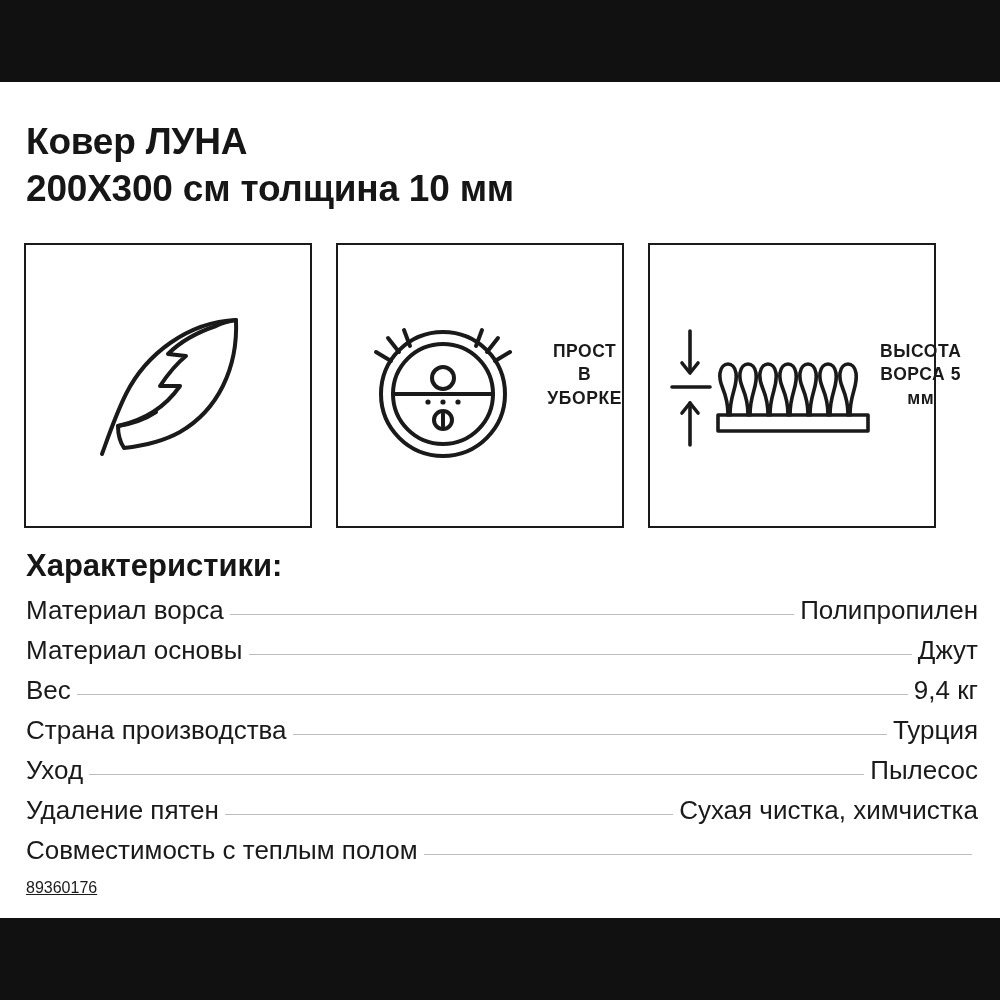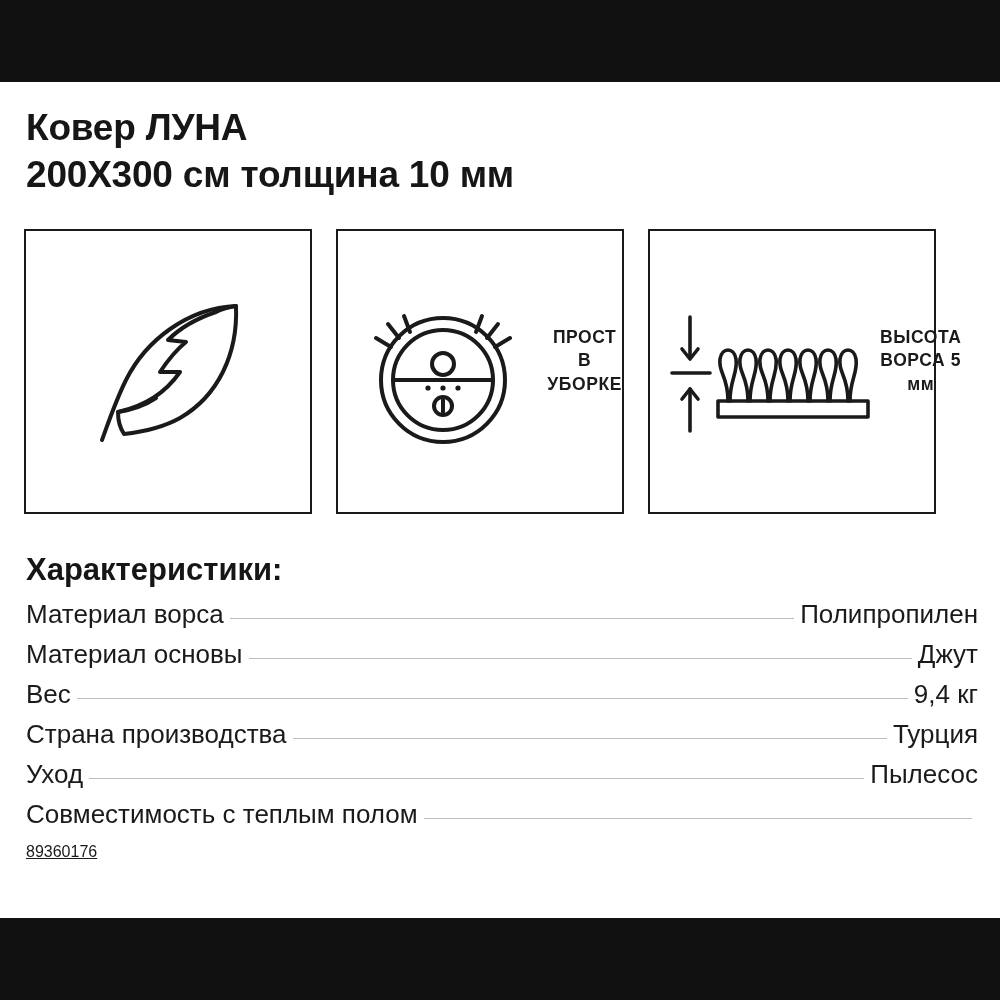"Ковер ЛУНА" .content { top: 68px -> 82px }
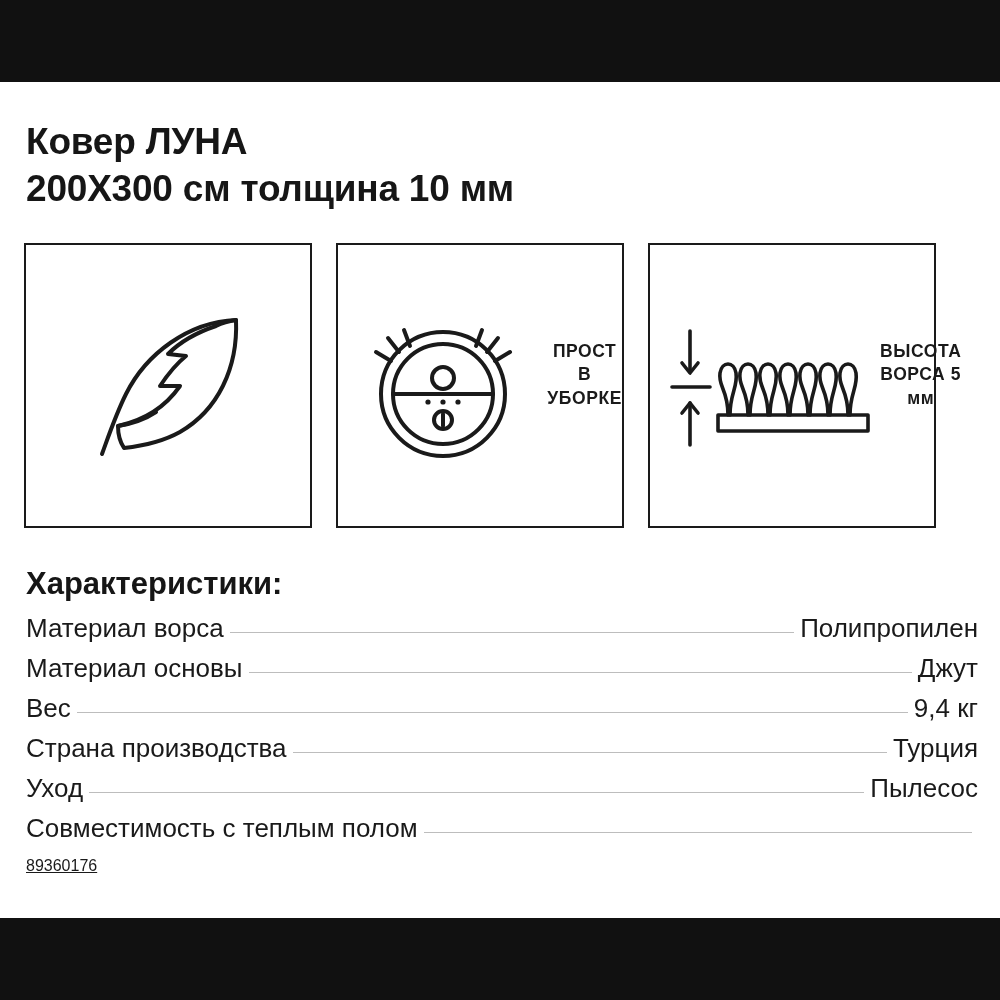"Характеристики:" .spec-head { margin: 38px 0 6px 2px -> 20px 0 6px 2px }
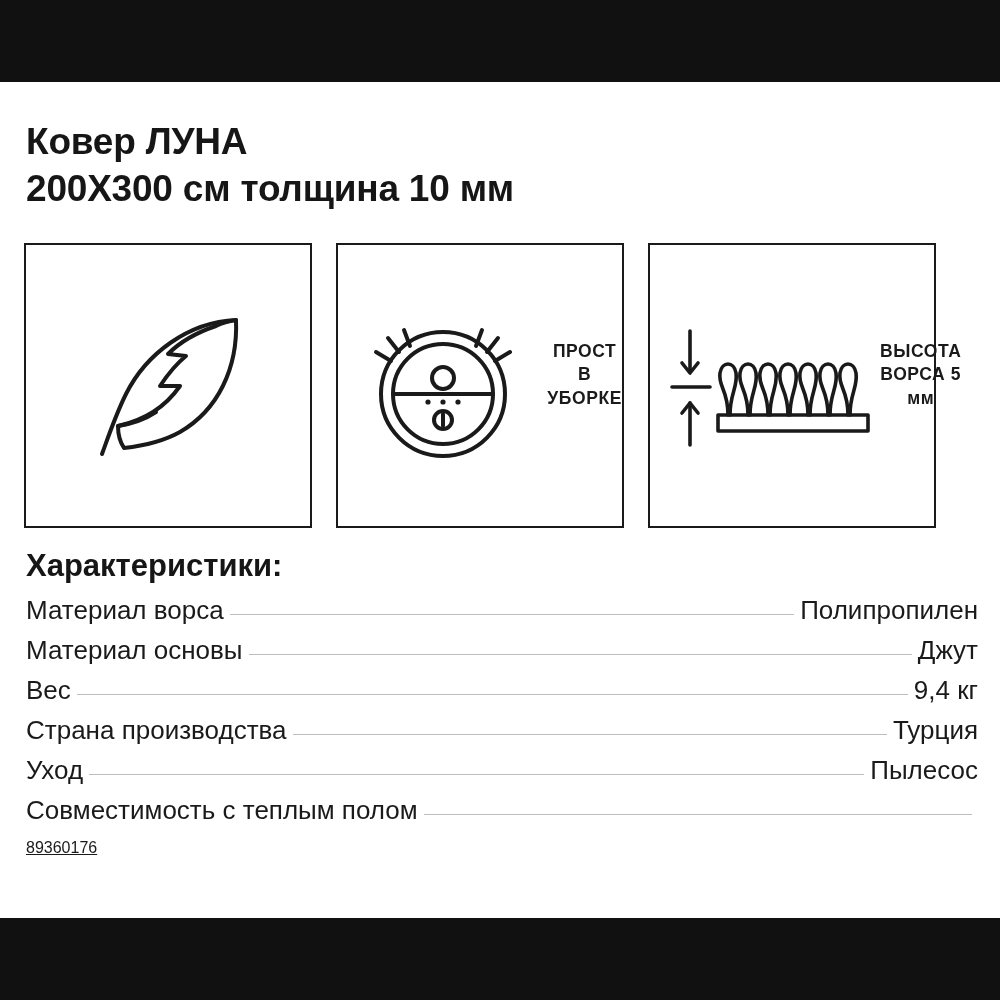"Удаление пятен" div.spec-row { html: none -> <div> <span>Удаление пятен</span> <span></span> <span>Сухая чистка, химчистка</span> </div> }
